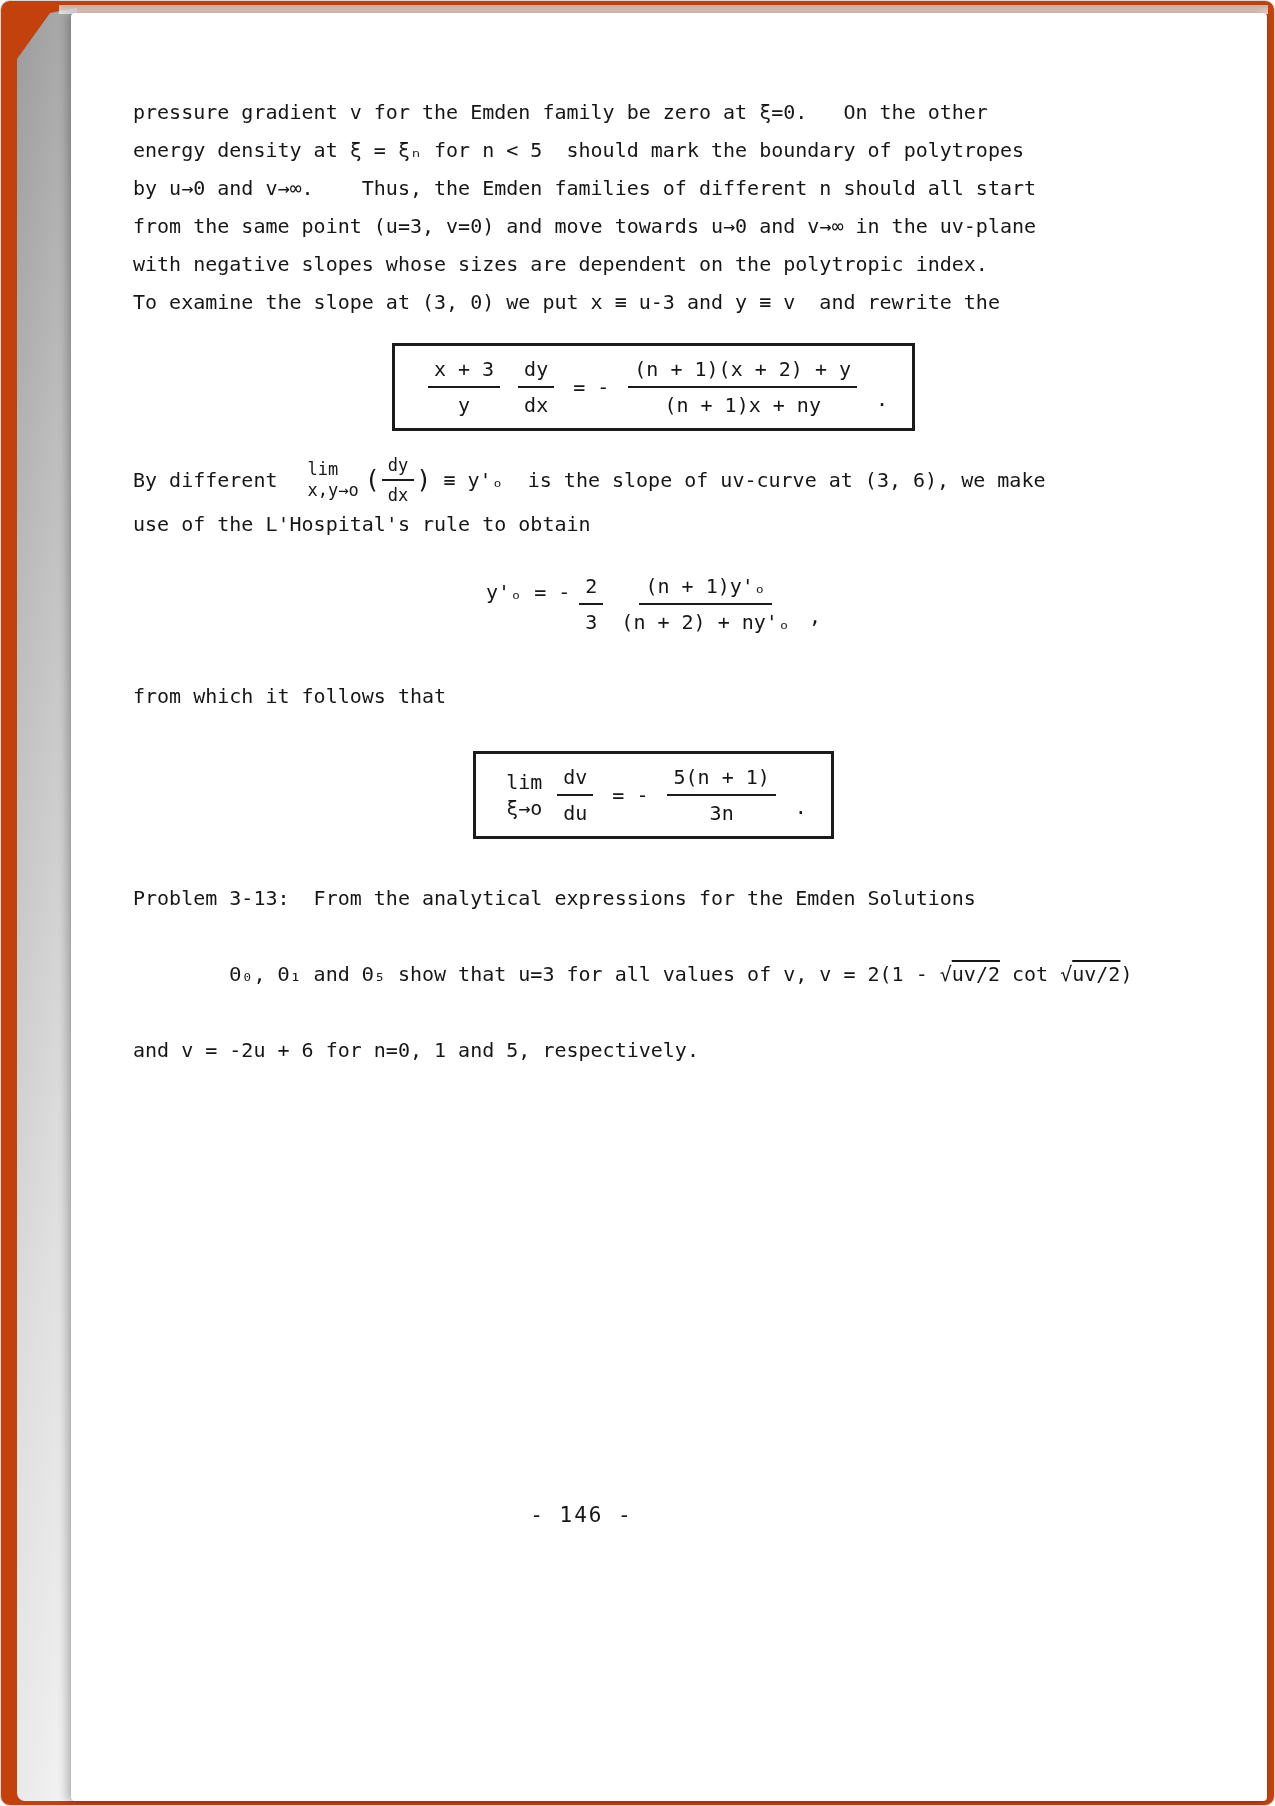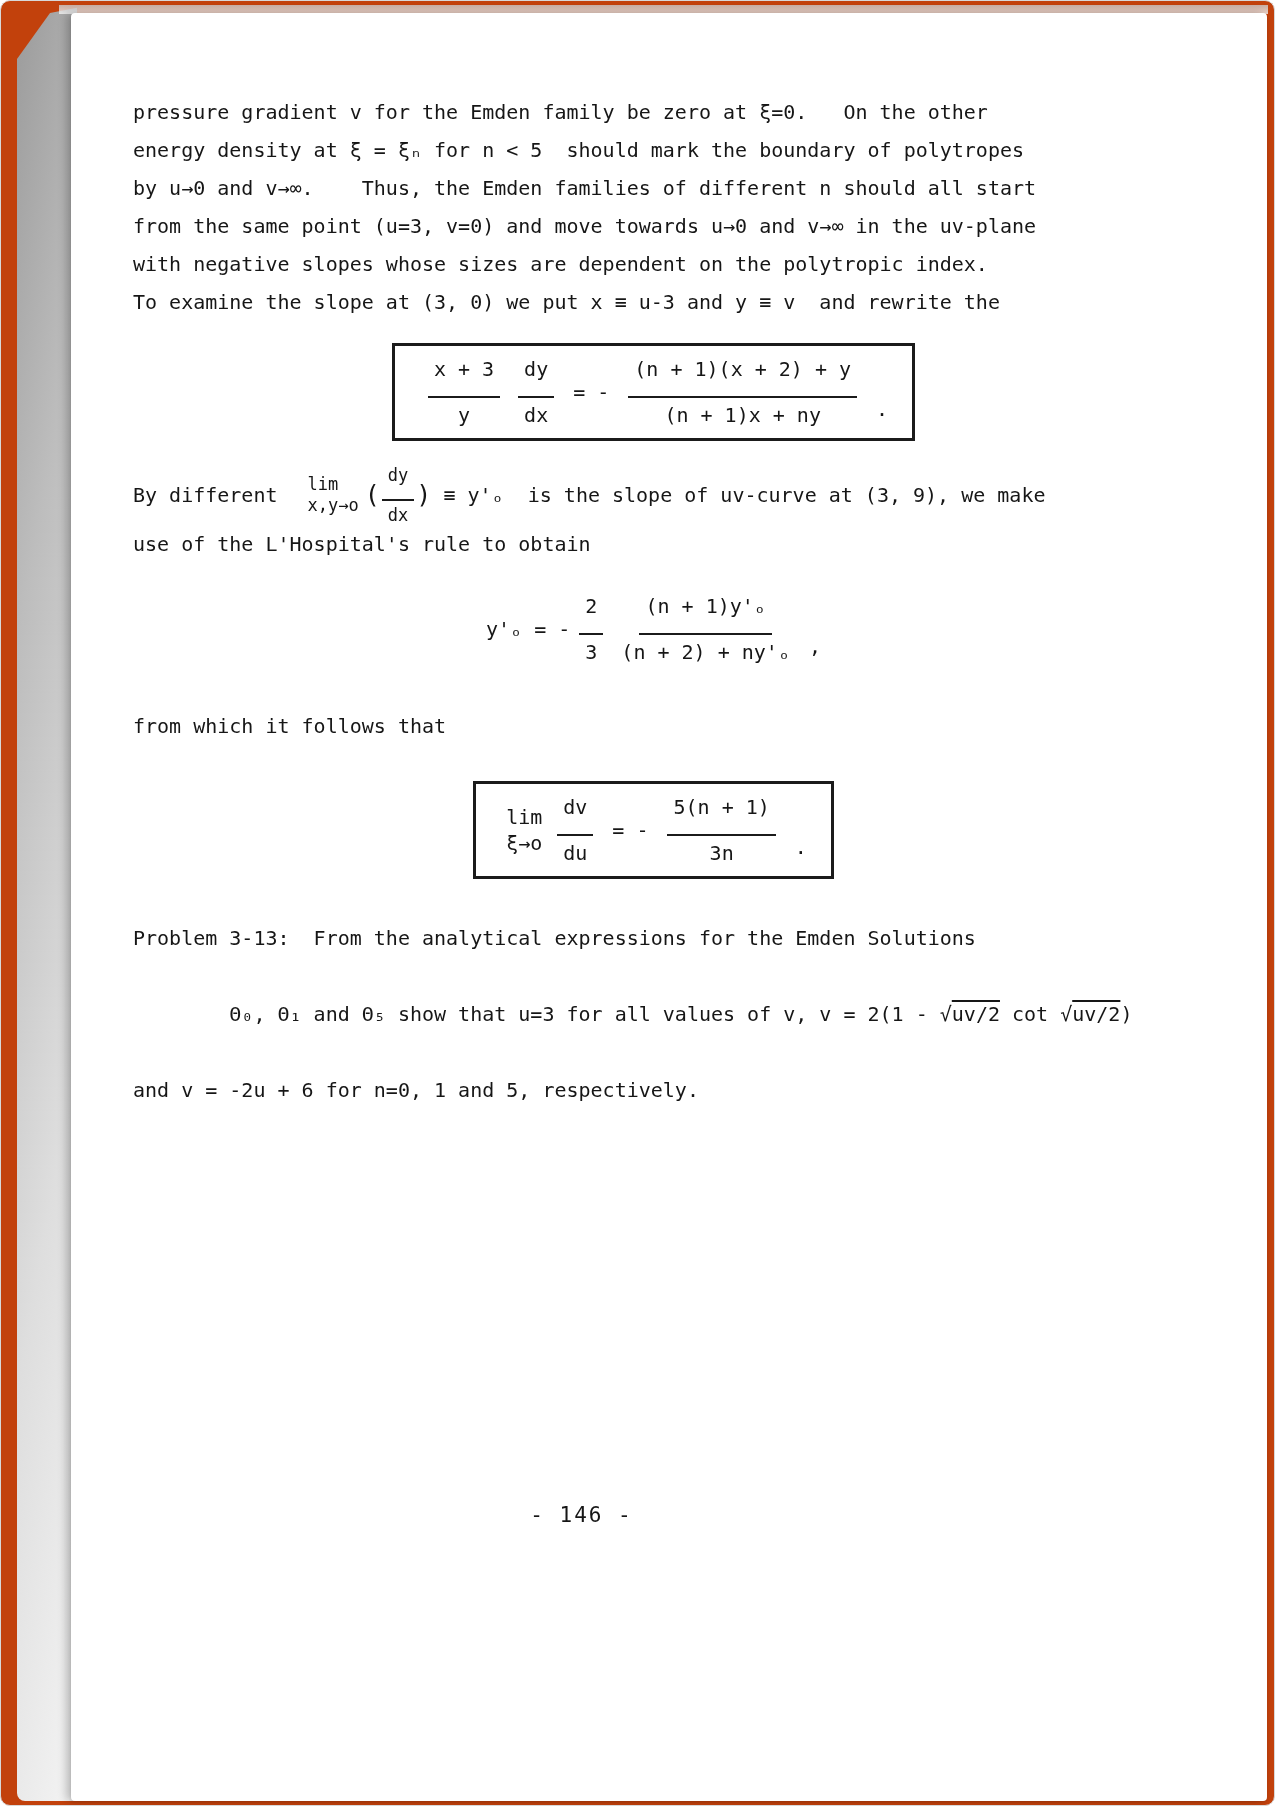"x + 3" .frac .num { padding: 0 6px 14px -> 0 6px 4px }
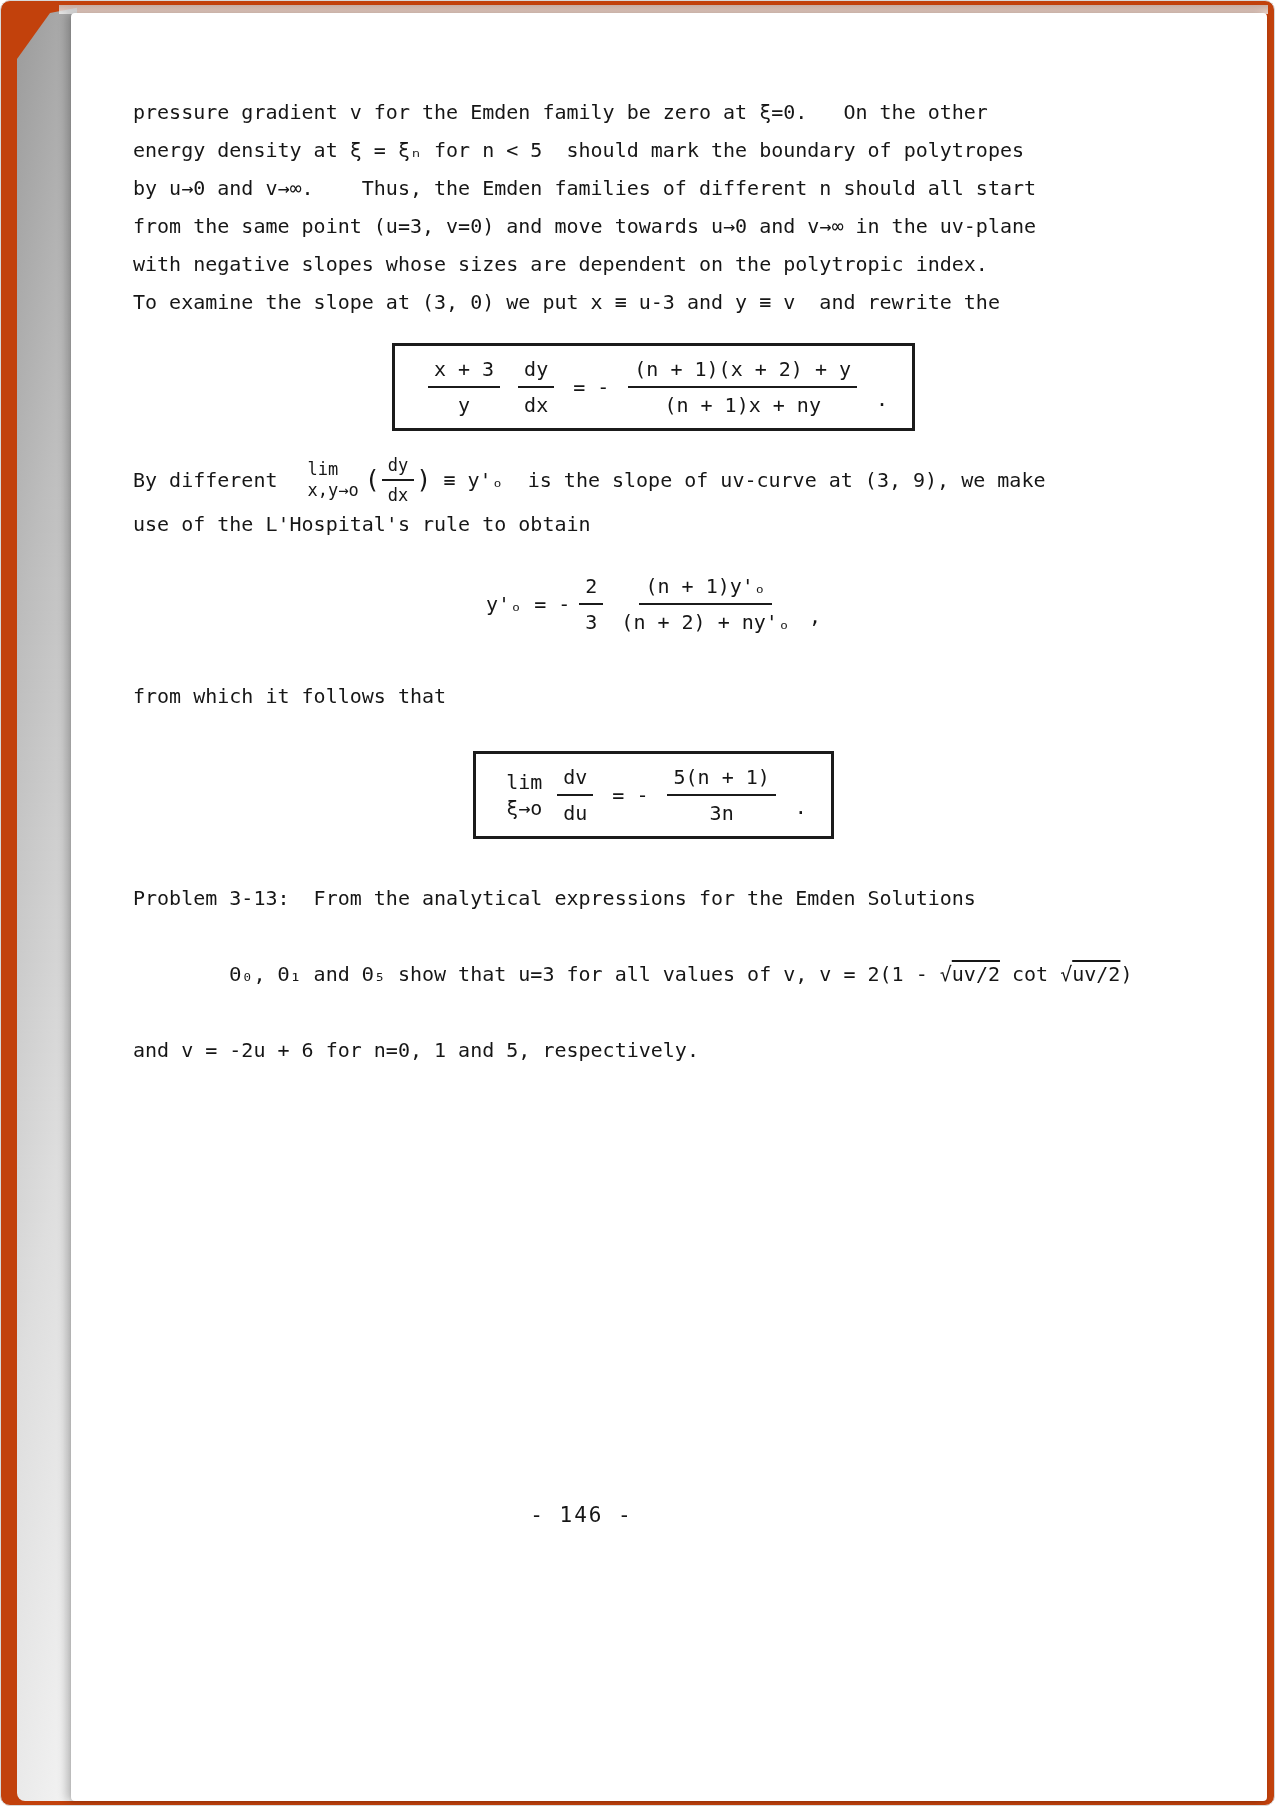"is the slope of uv-curve" span { text: 9 -> 6 }
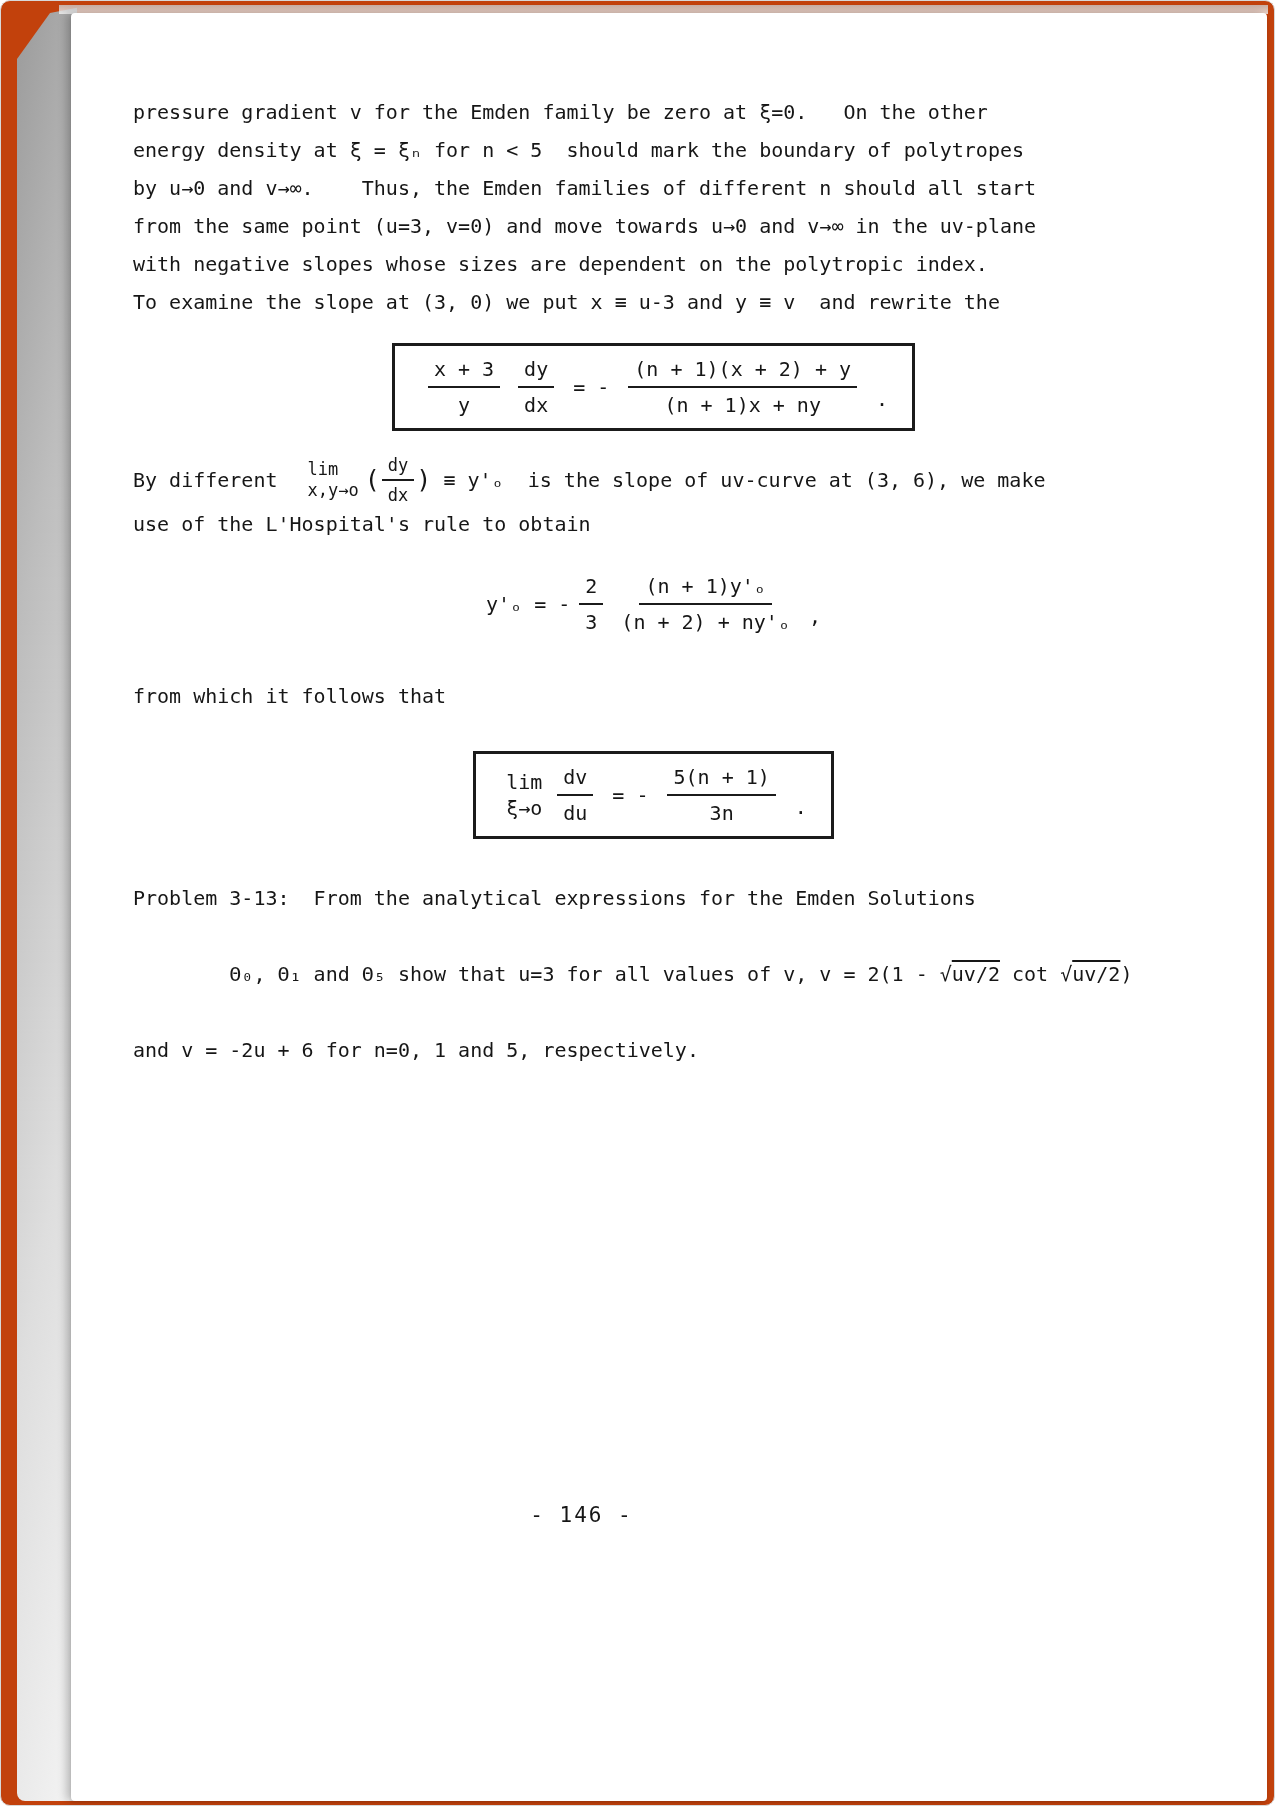"y'ₒ = -" .eq-row { align-items: center -> flex-start }
